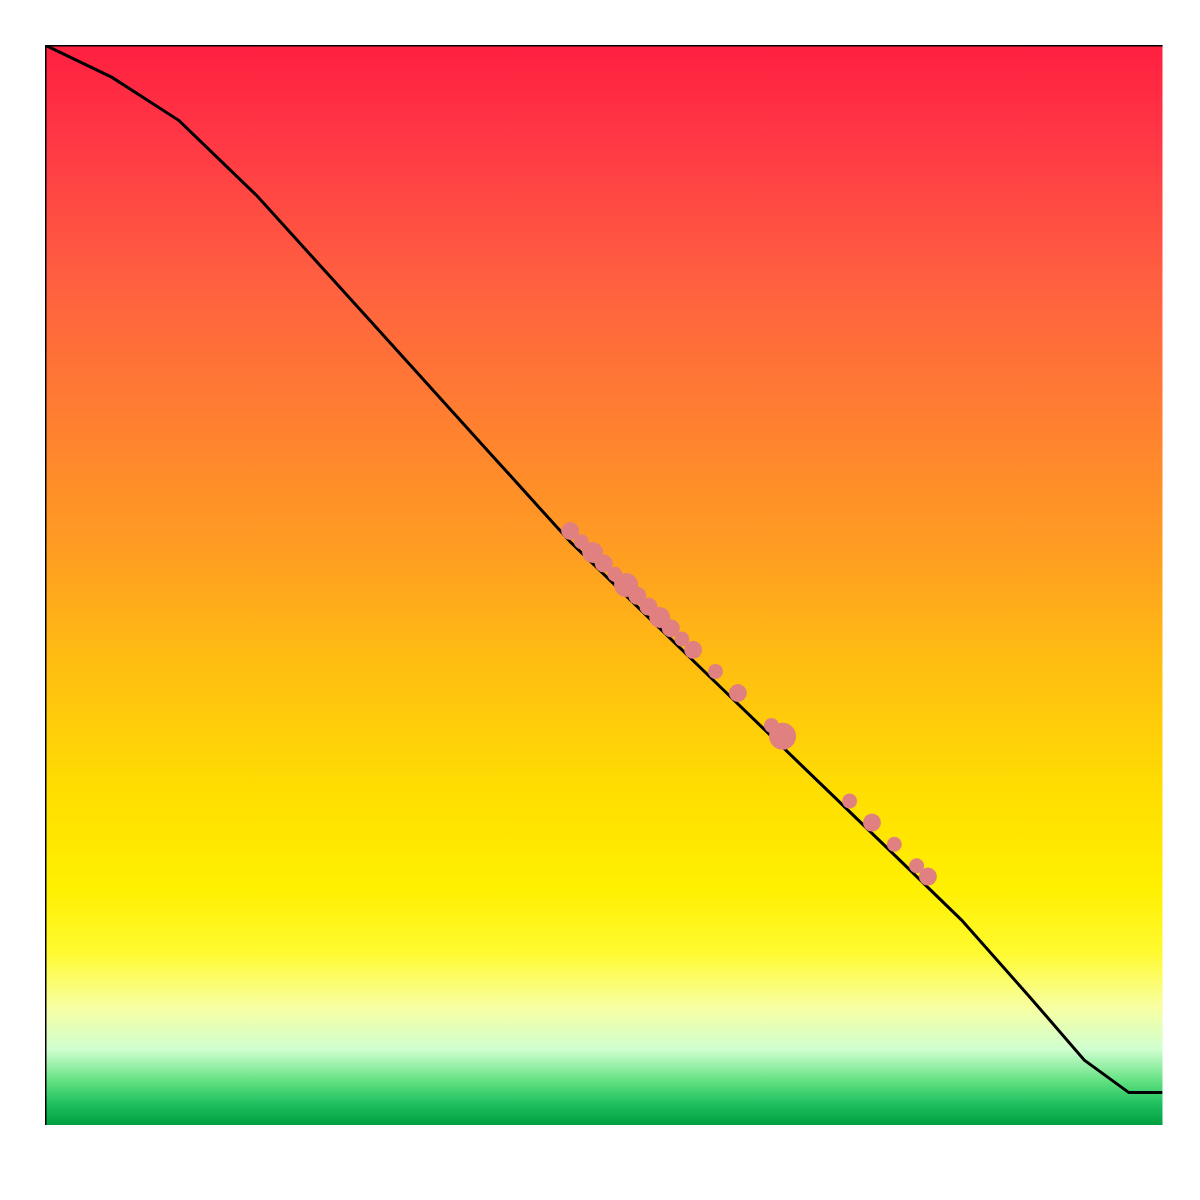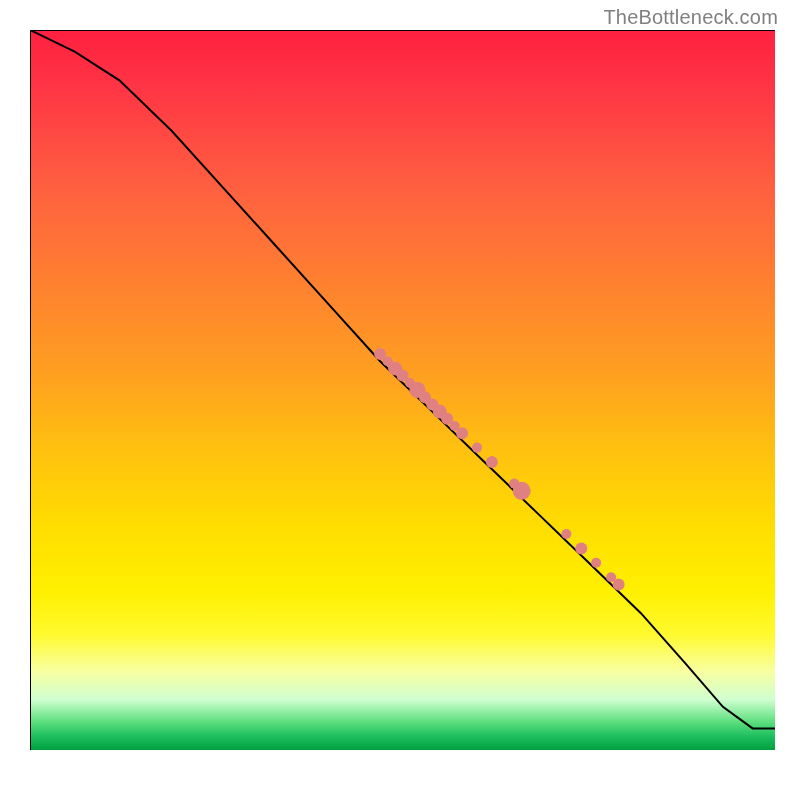"TheBottleneck.com" div.attribution { html: <div>TheBottleneck.com</div> -> none }
